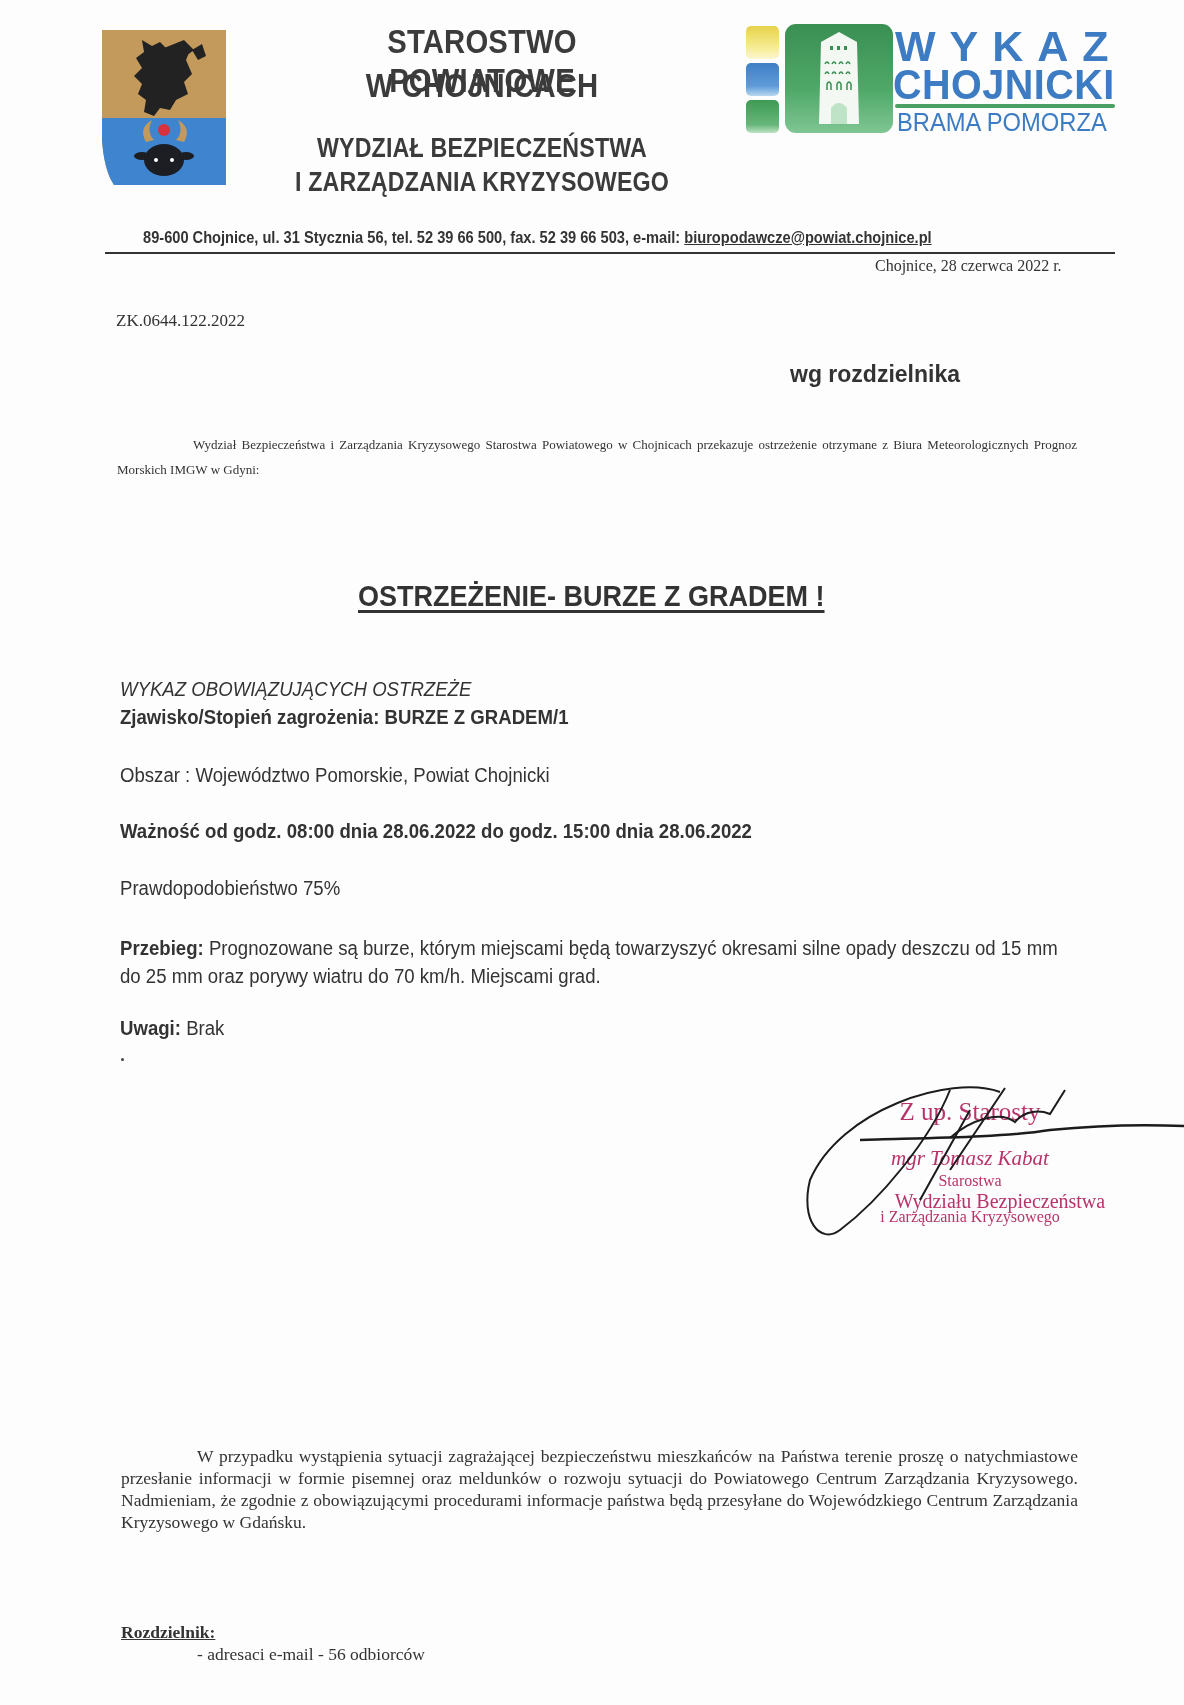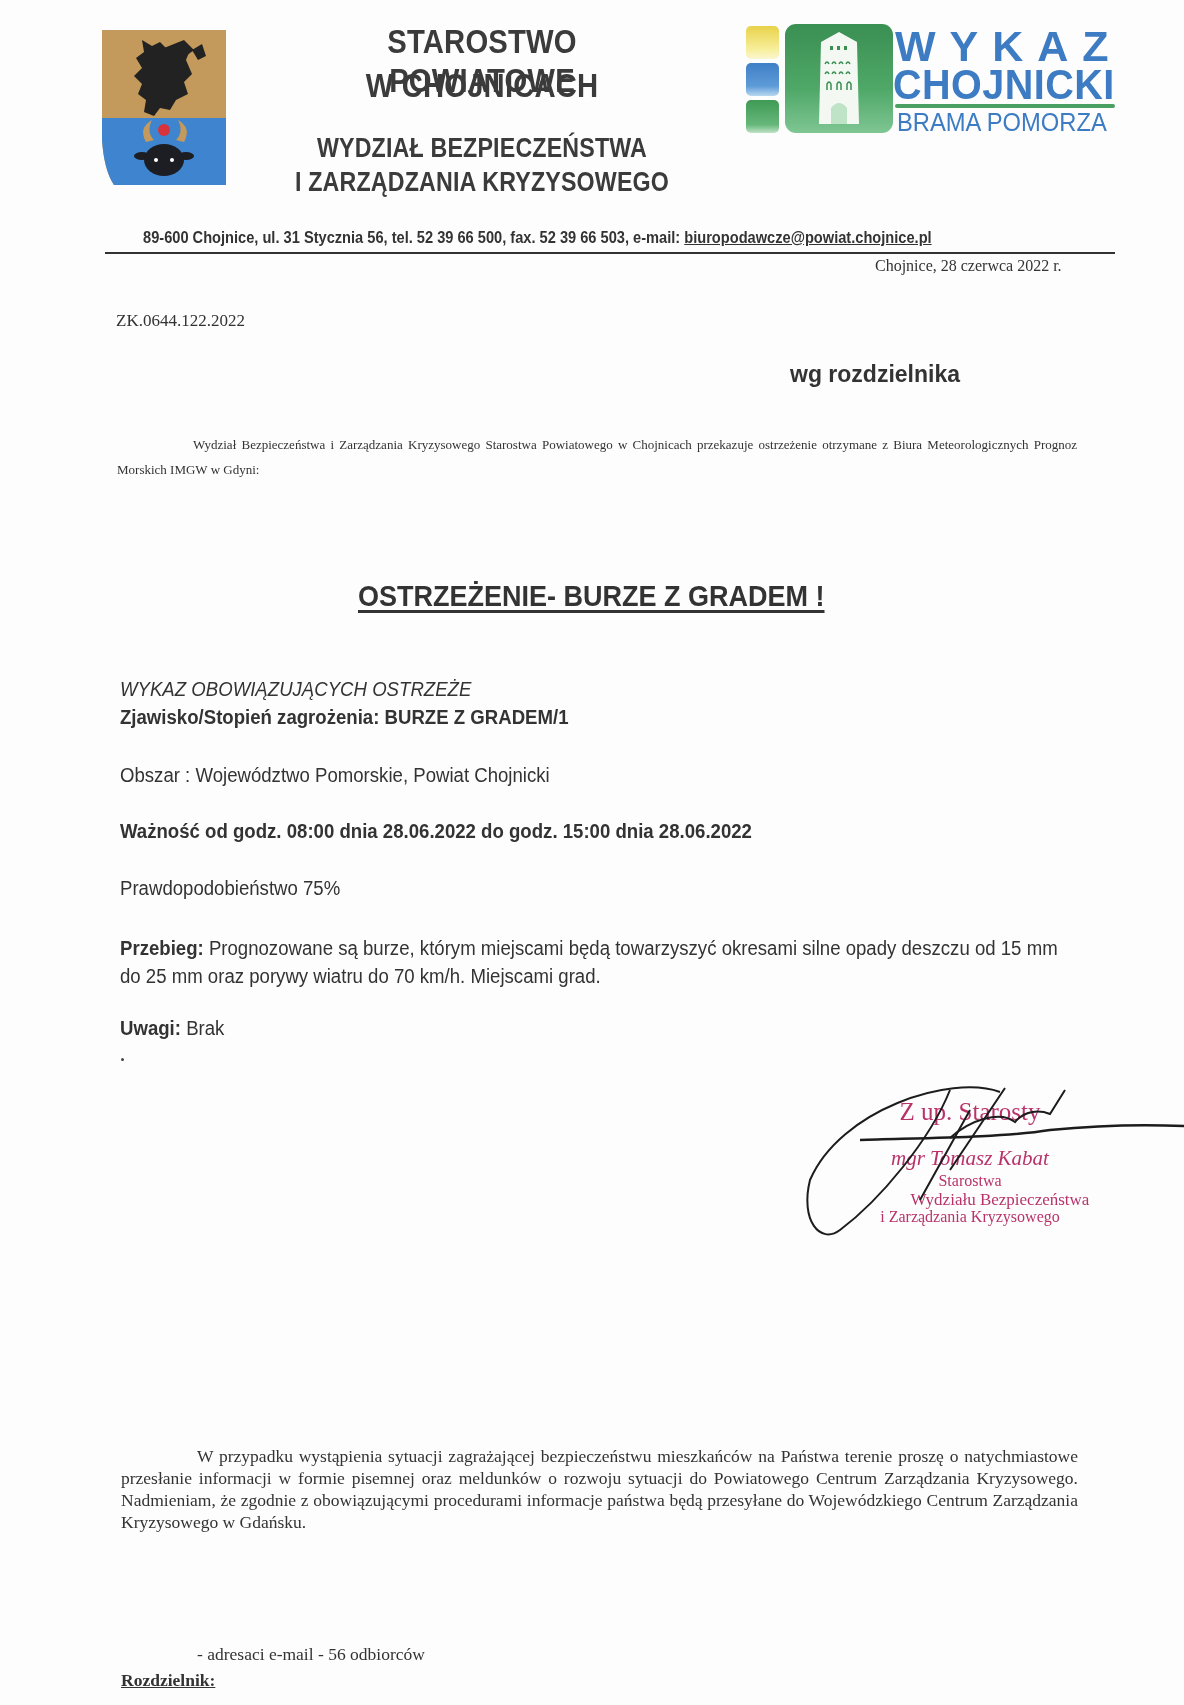"Wydziału Bezpieczeństwa" #s4 { font-size: 17px -> 20px }
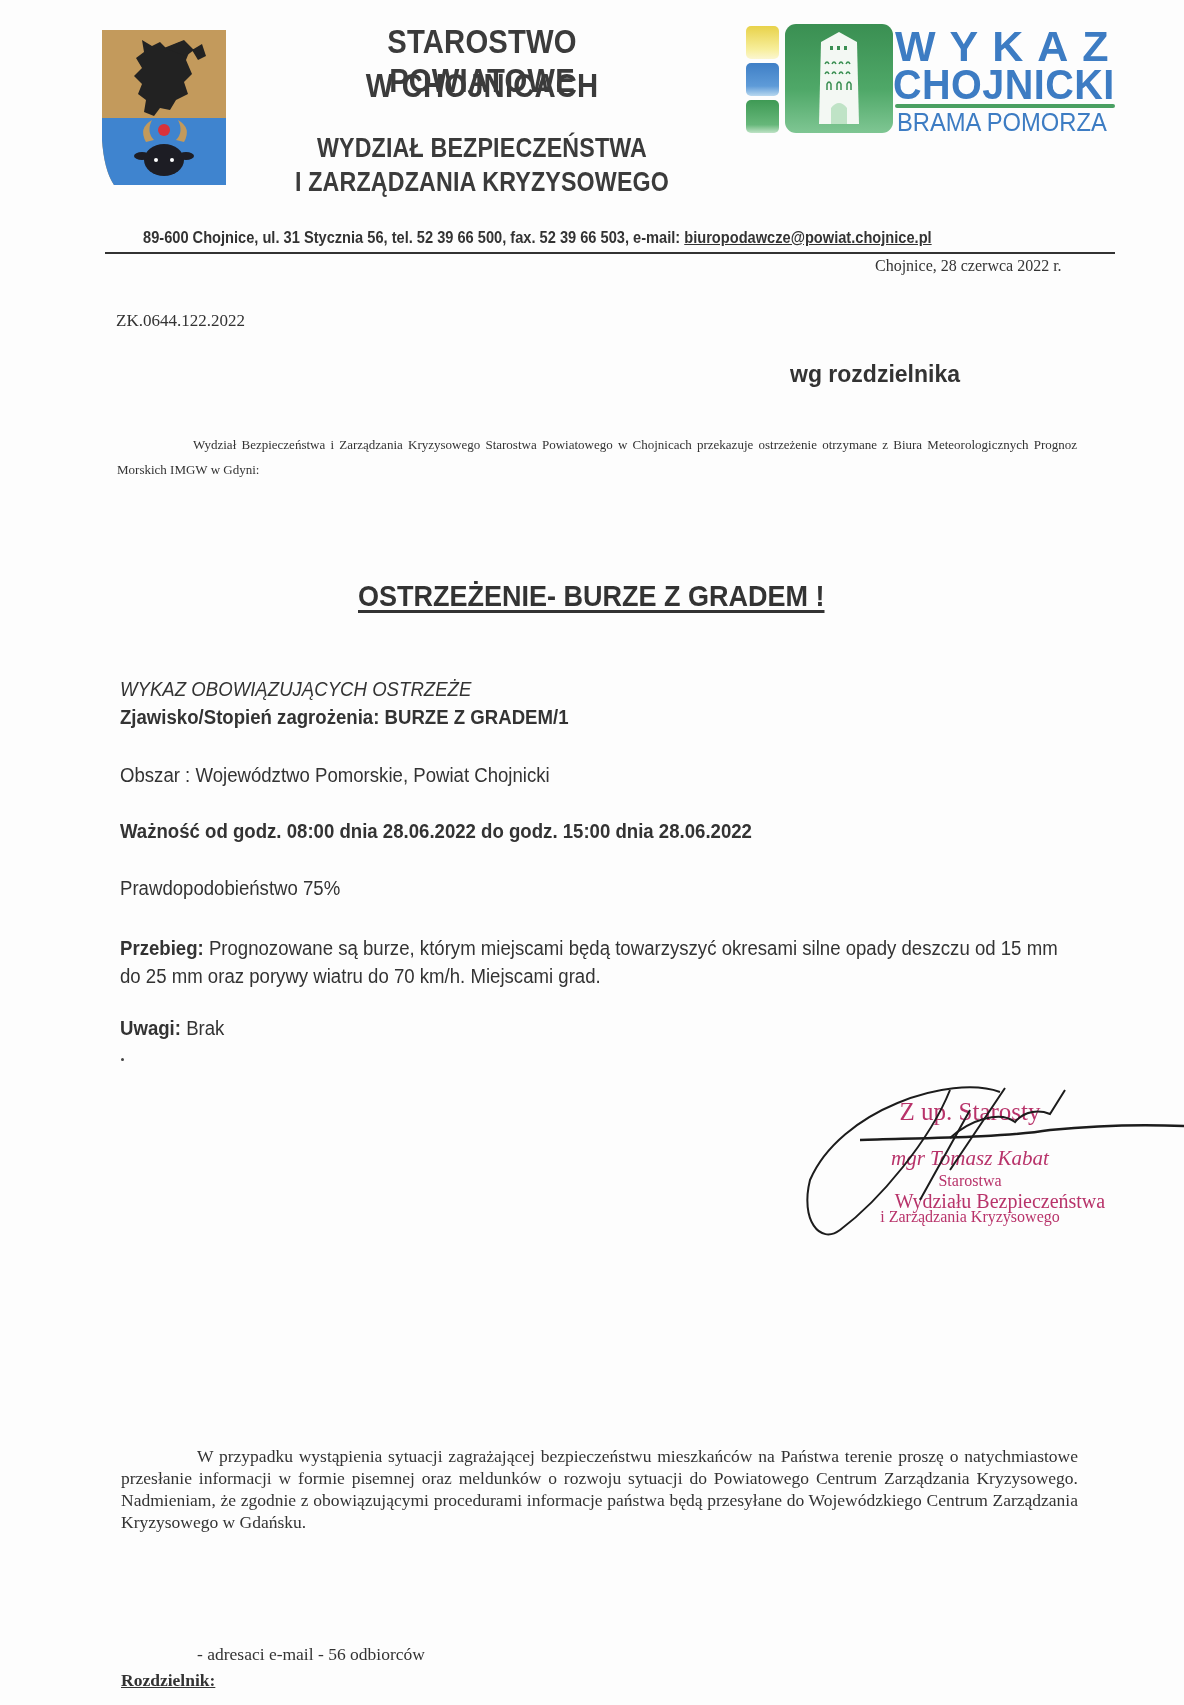"Rozdzielnik:" #rozdz-label { margin-top: 48px -> none }
